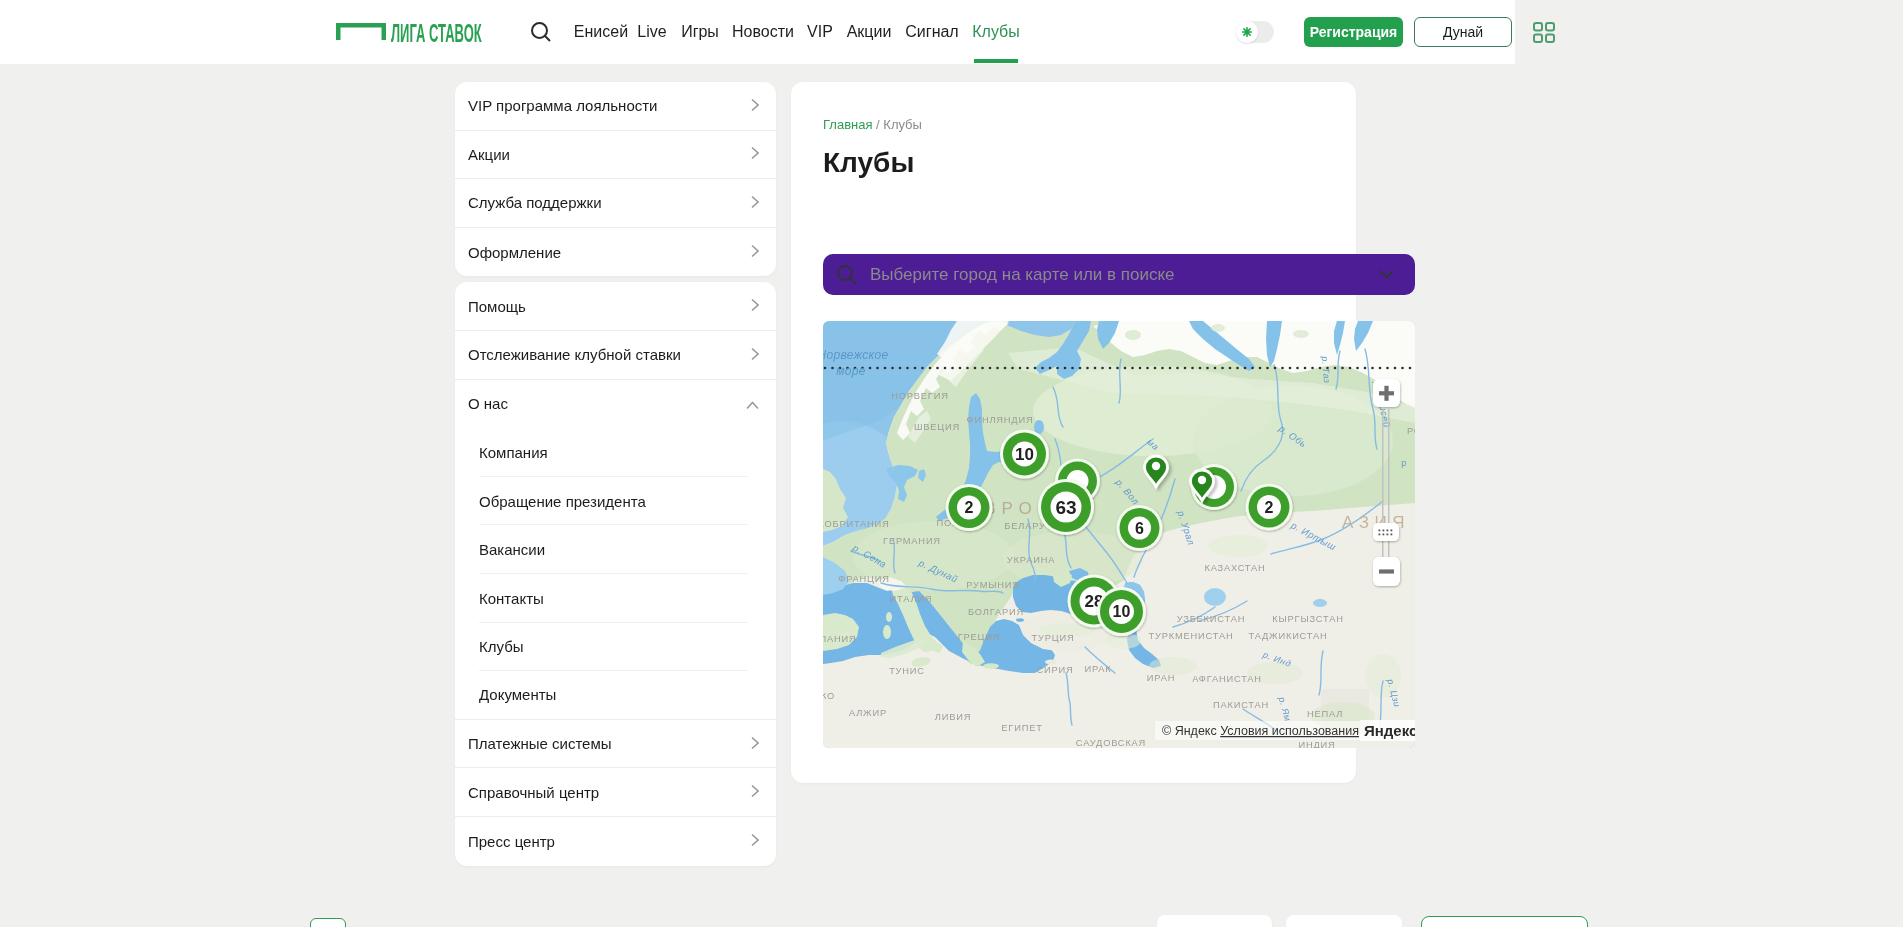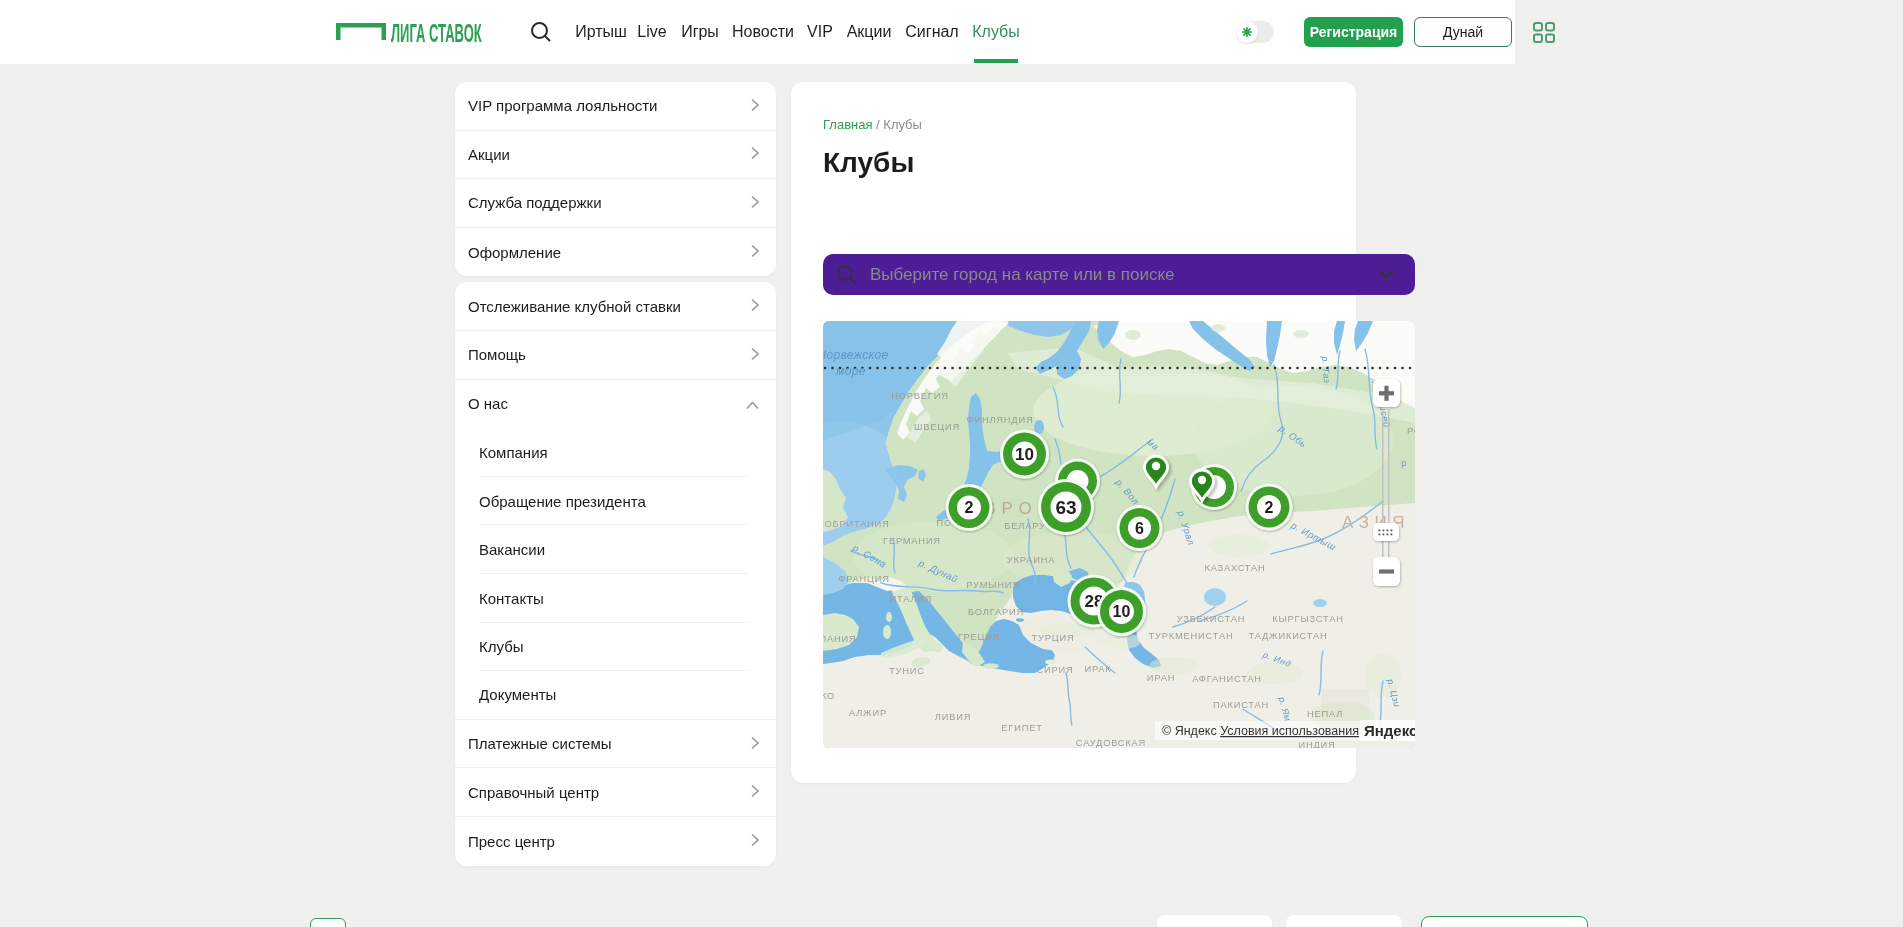"Иртыш" div.nav-item { text: Иртыш -> Енисей }
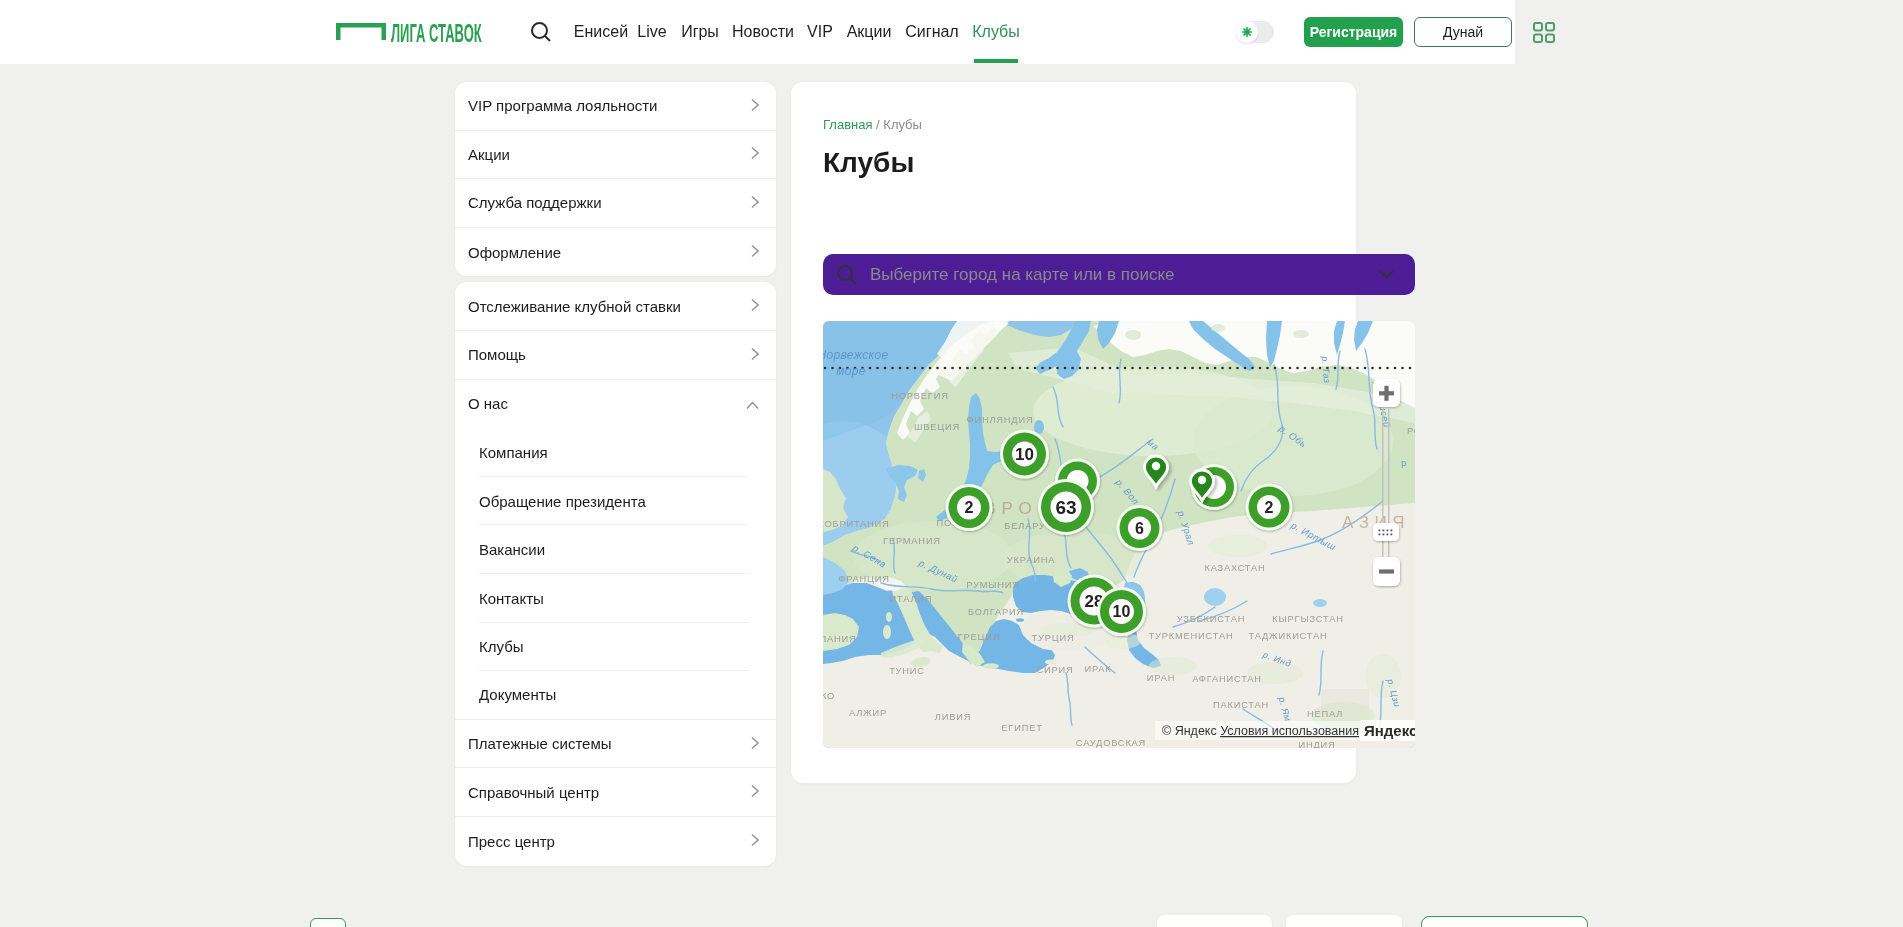"Отслеживание клубной ставки" div.srow { order: before "Помощь" -> after "Помощь" }
